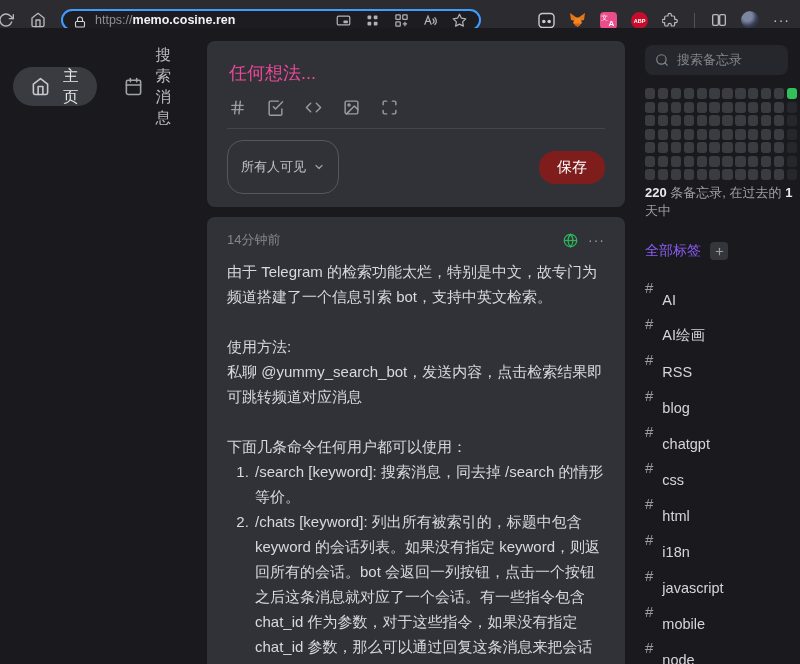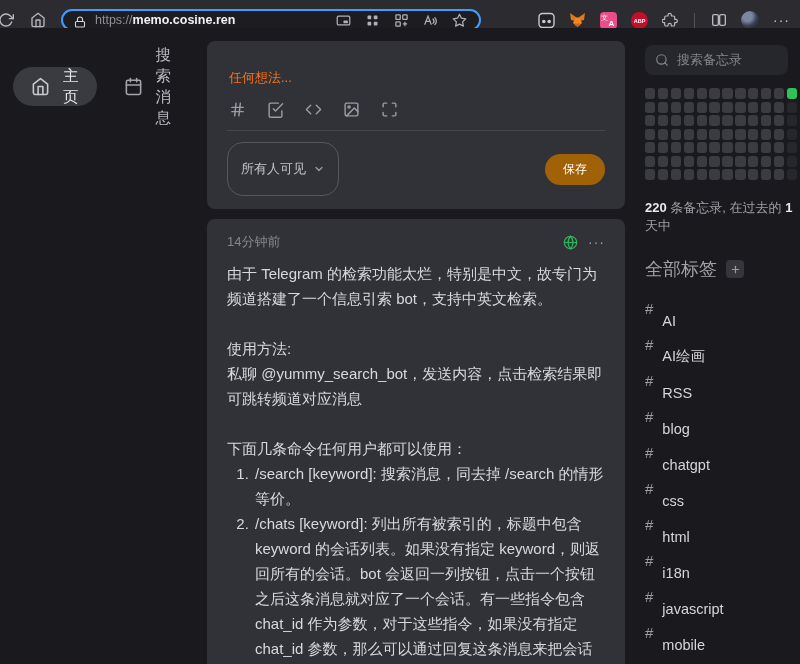"任何想法..." .editor-ph { color: #f97316 -> #ec4899; font-size: 13px -> 18px; margin-top: 8px -> none }
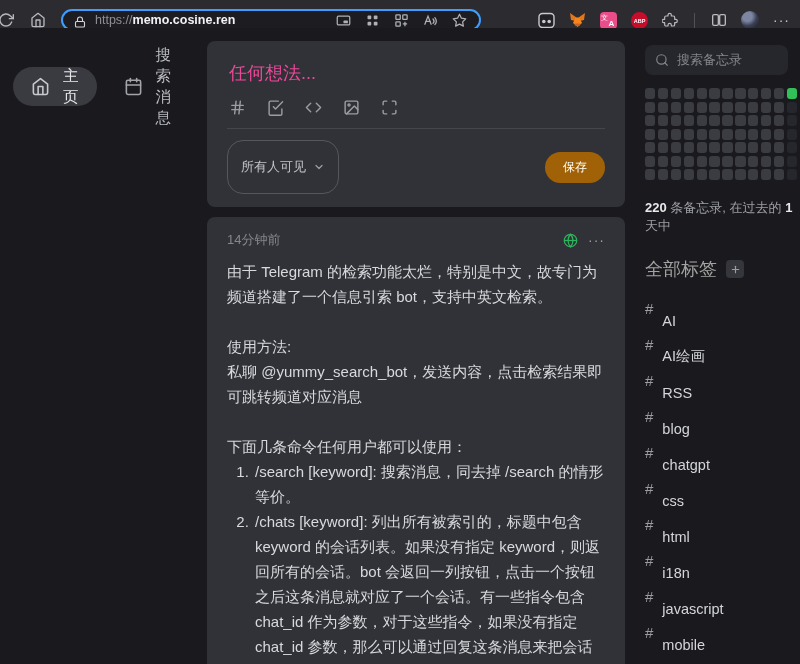"保存" .save-btn { background: #a16207 -> #7f1d1d; font-size: 12px -> 15px }
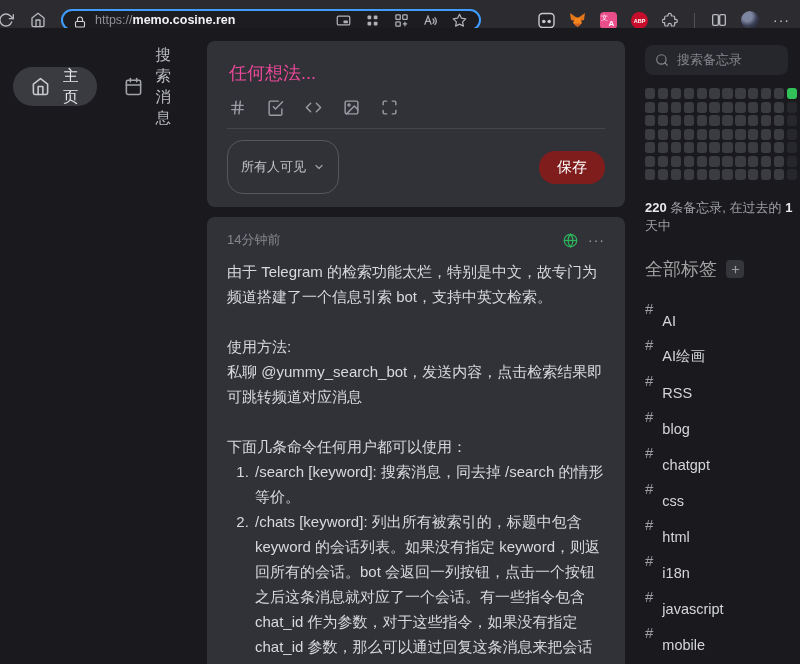"220 条备忘录, 在过去的 1 天中" .stats { margin-top: 19px -> 4px }
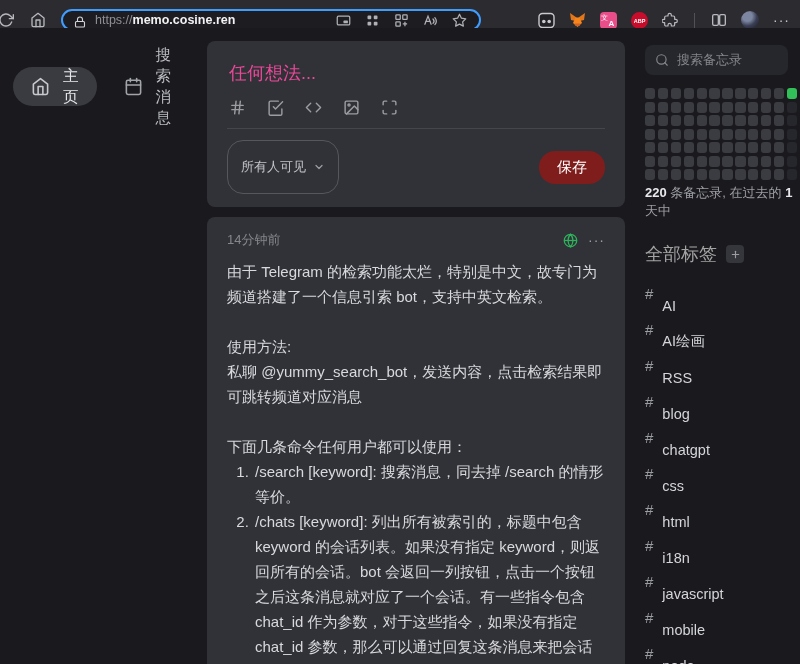"全部标签" .alltags-lbl { color: #a3a3a3 -> #8b5cf6; font-size: 18px -> 14px }
